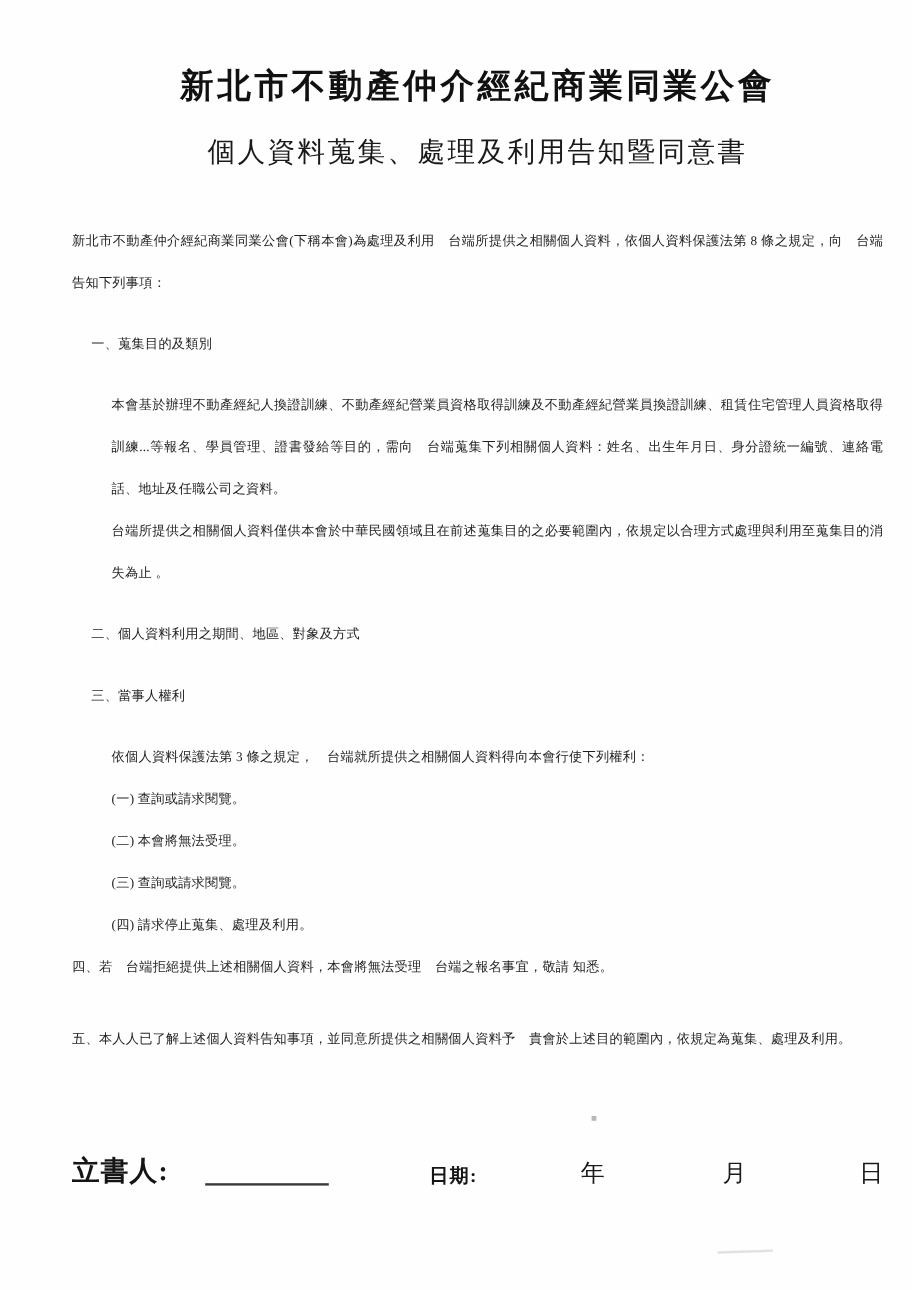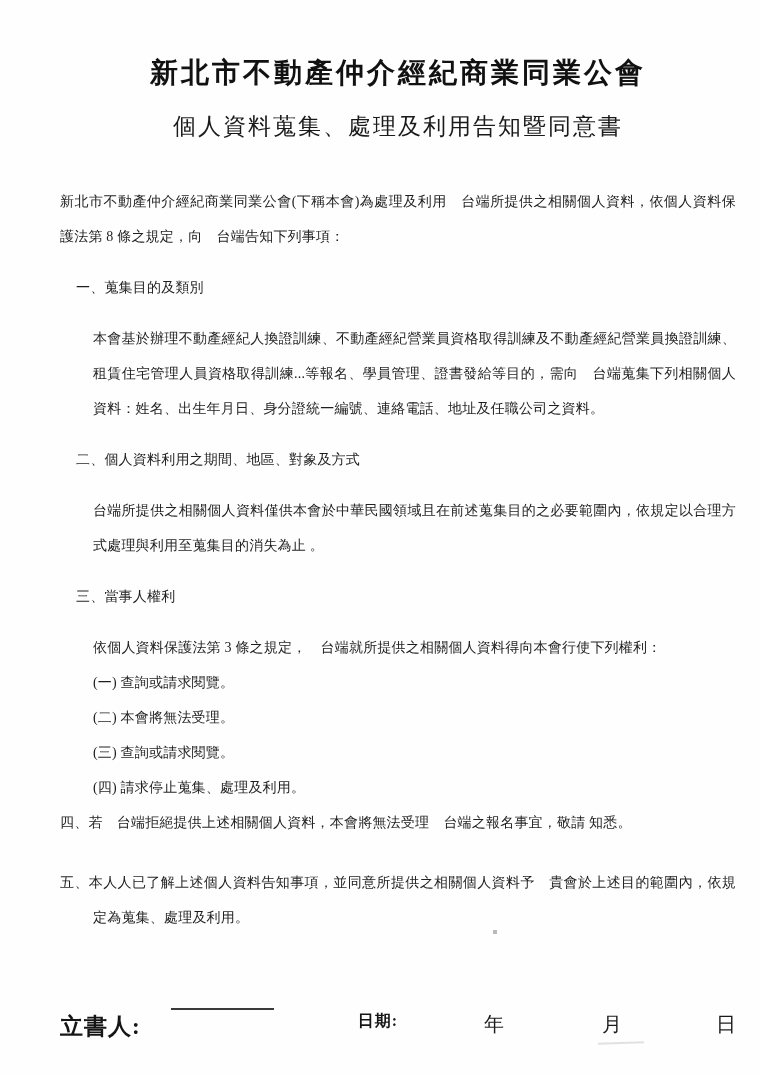"新北市不動產仲介經紀商業同業公會(下稱本會)為處理及利用" .bodytext { font-size: 14px -> 11px }
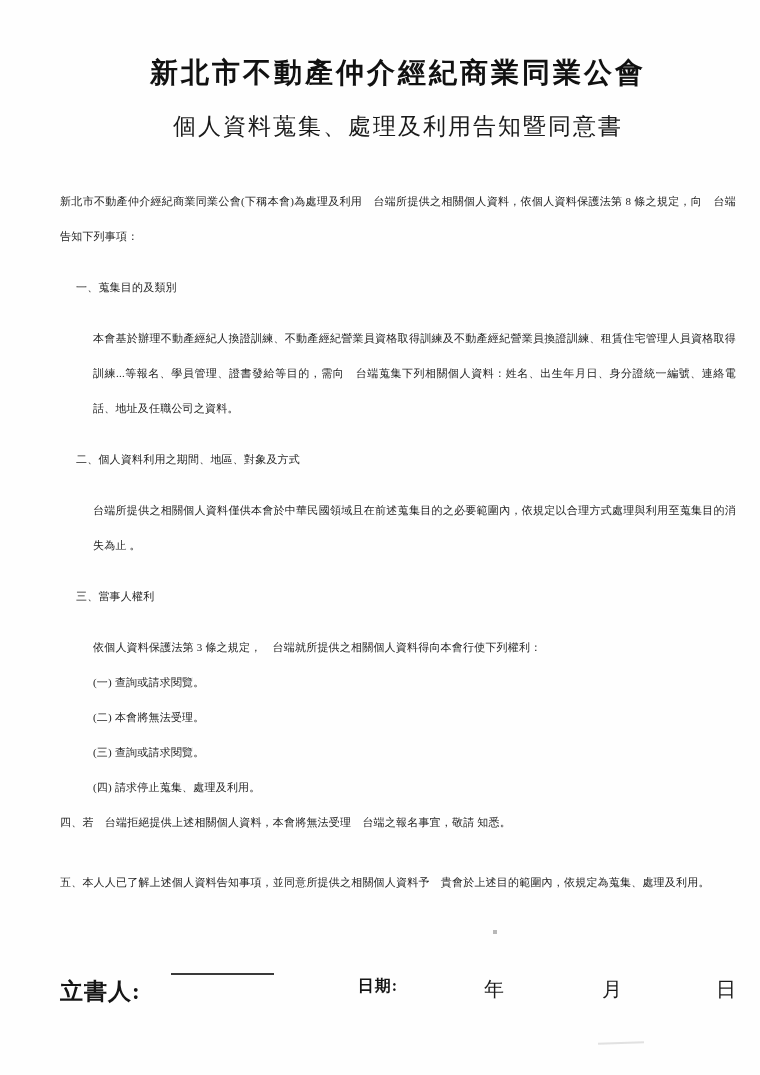"二、個人資料利用之期間、地區、對象及方式" p.bodytext { order: before "台端所提供之相關個人資料僅供本會於中華民國領域且在前述蒐集目的之必要範圍內，依規" -> after "台端所提供之相關個人資料僅供本會於中華民國領域且在前述蒐集目的之必要範圍內，依規" }
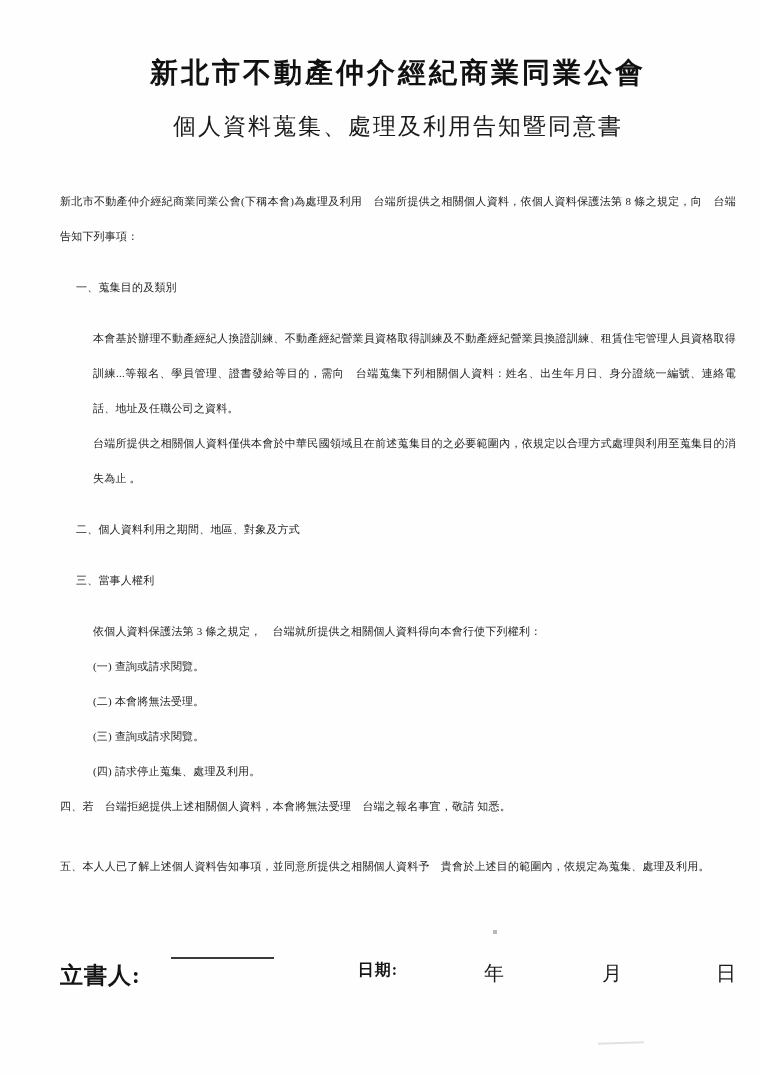"立書人:" .footer { align-items: flex-start -> flex-end }
